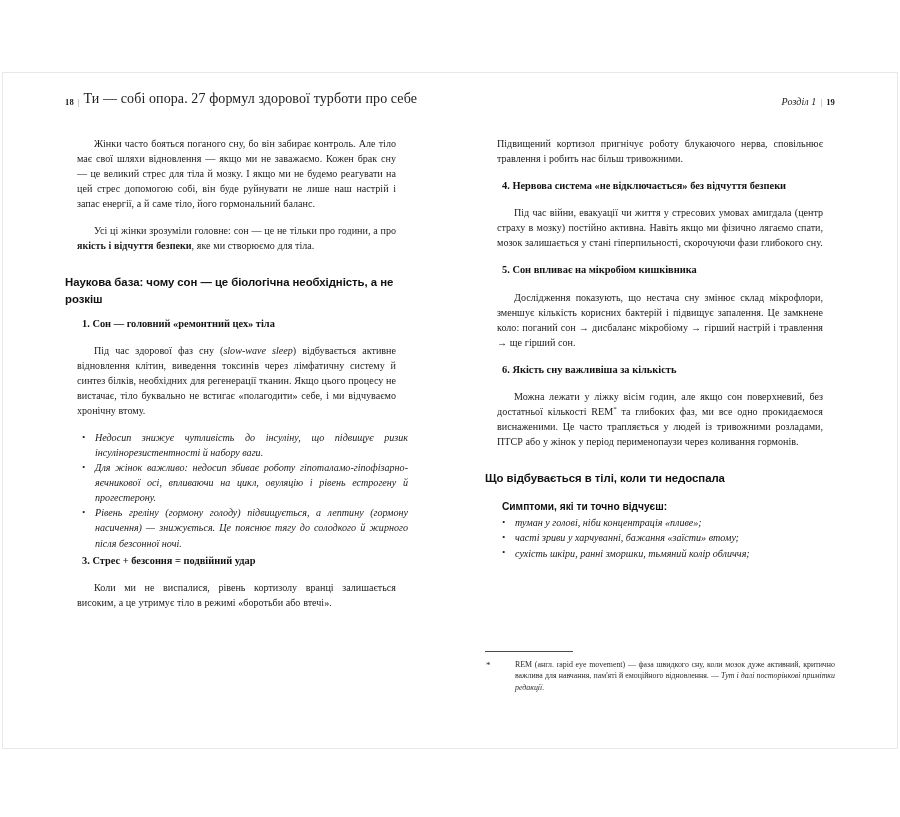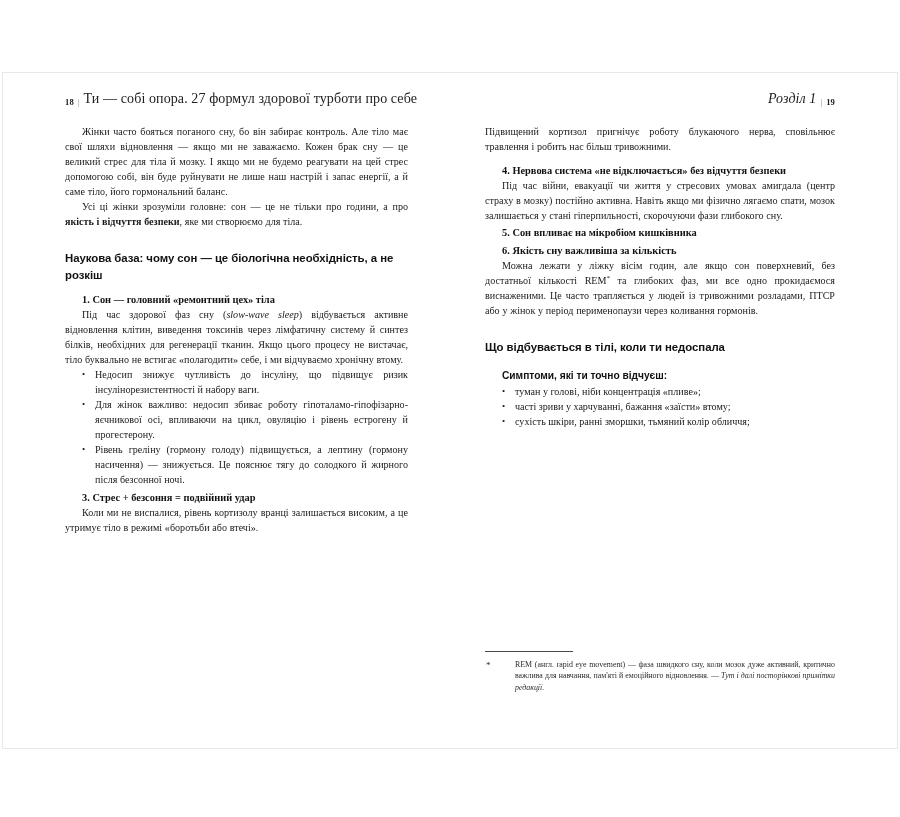"Розділ 1" .runhead .rh-chapter { font-size: 14px -> 10px }
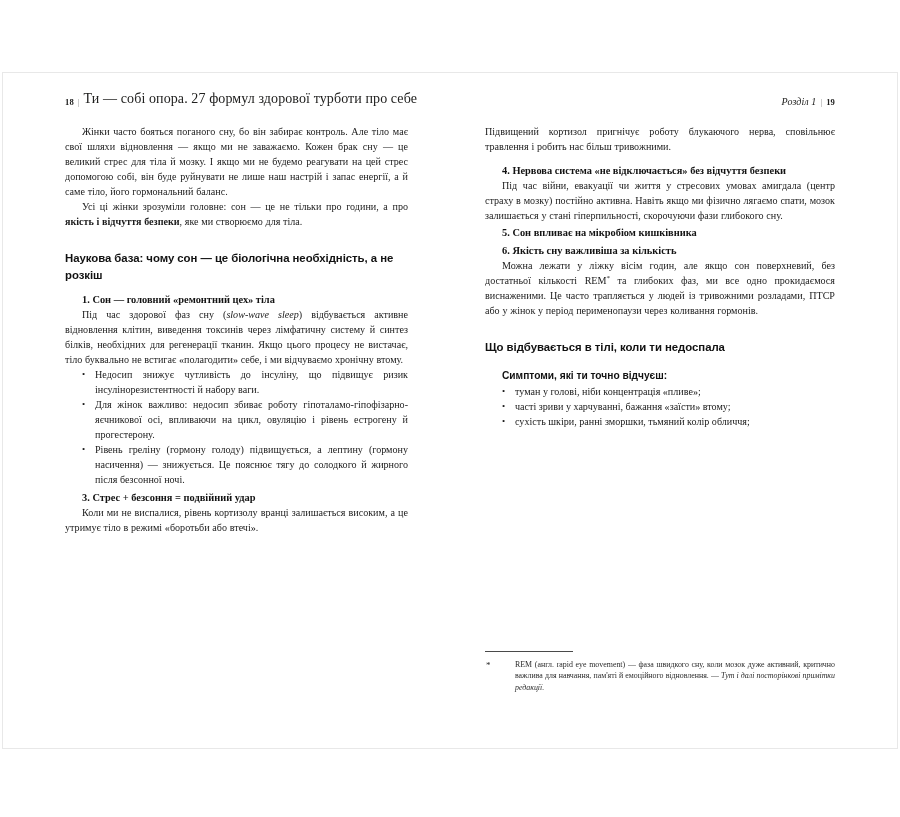"Жінки часто бояться поганого сну," p.para { margin: 0 -> 12px }
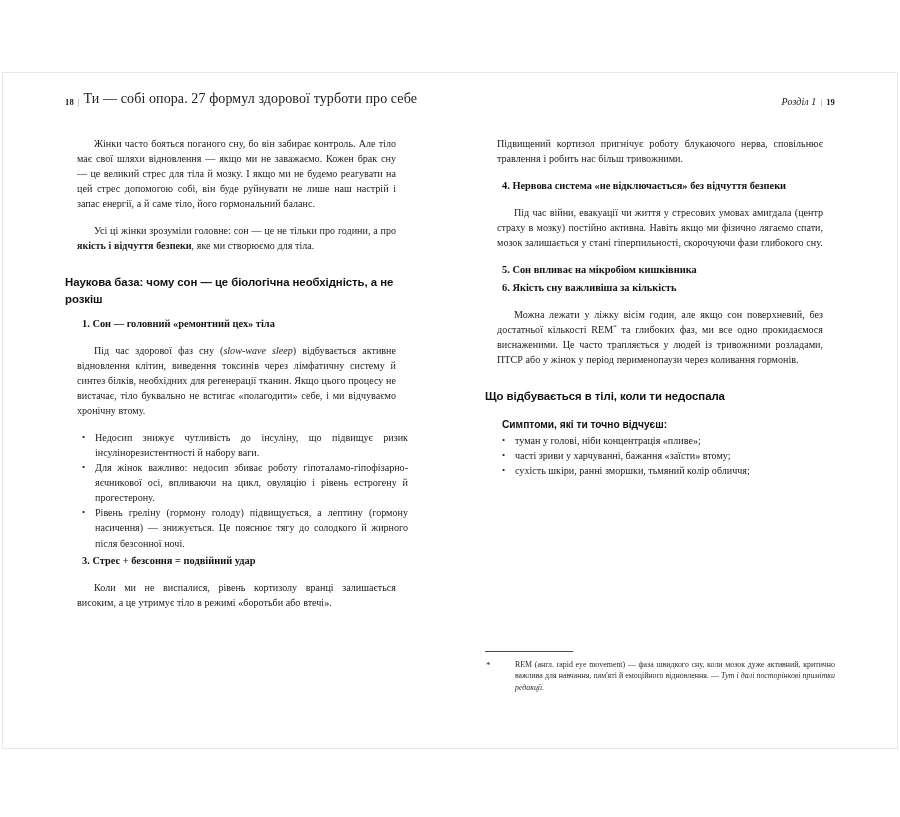"Дослідження показують, що нестача сну" p.para { html: none -> <p>Дослідження показують, що нестача сну змінює склад мікрофлори, зменшує кількість корисних бактерій і підвищує запалення. Це замкнене коло: поганий сон → дисбаланс мікробіому → гірший настрій і травлення → ще гірший сон.</p> }
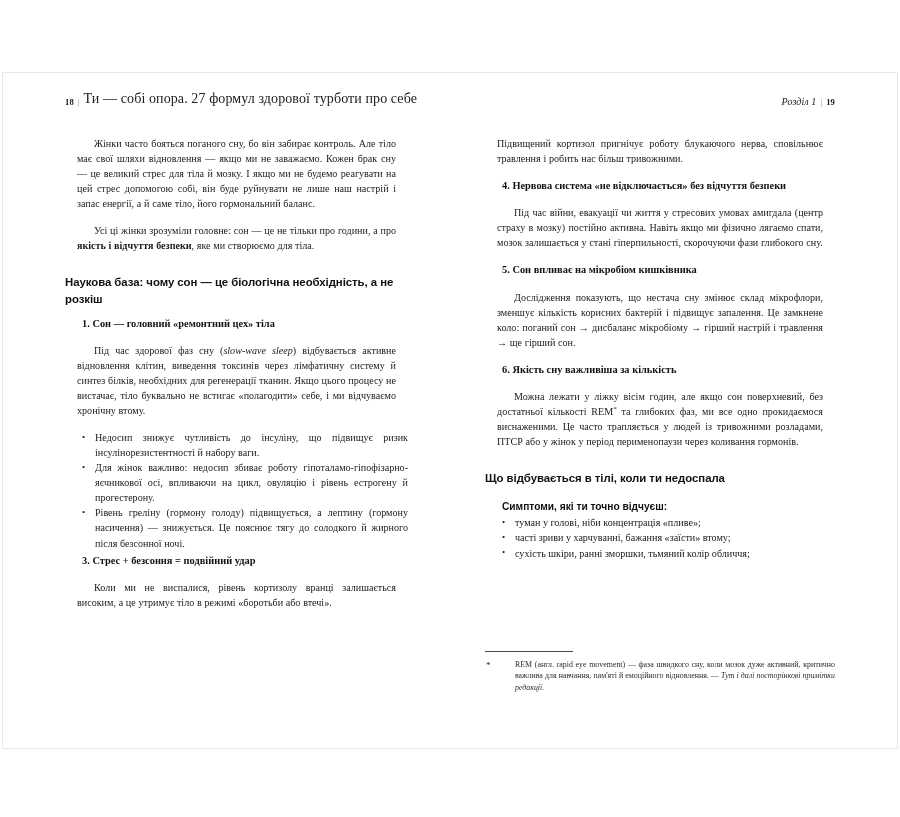"Недосип знижує чутливість до інсуліну," ul.bullets { font-style: none -> italic }
